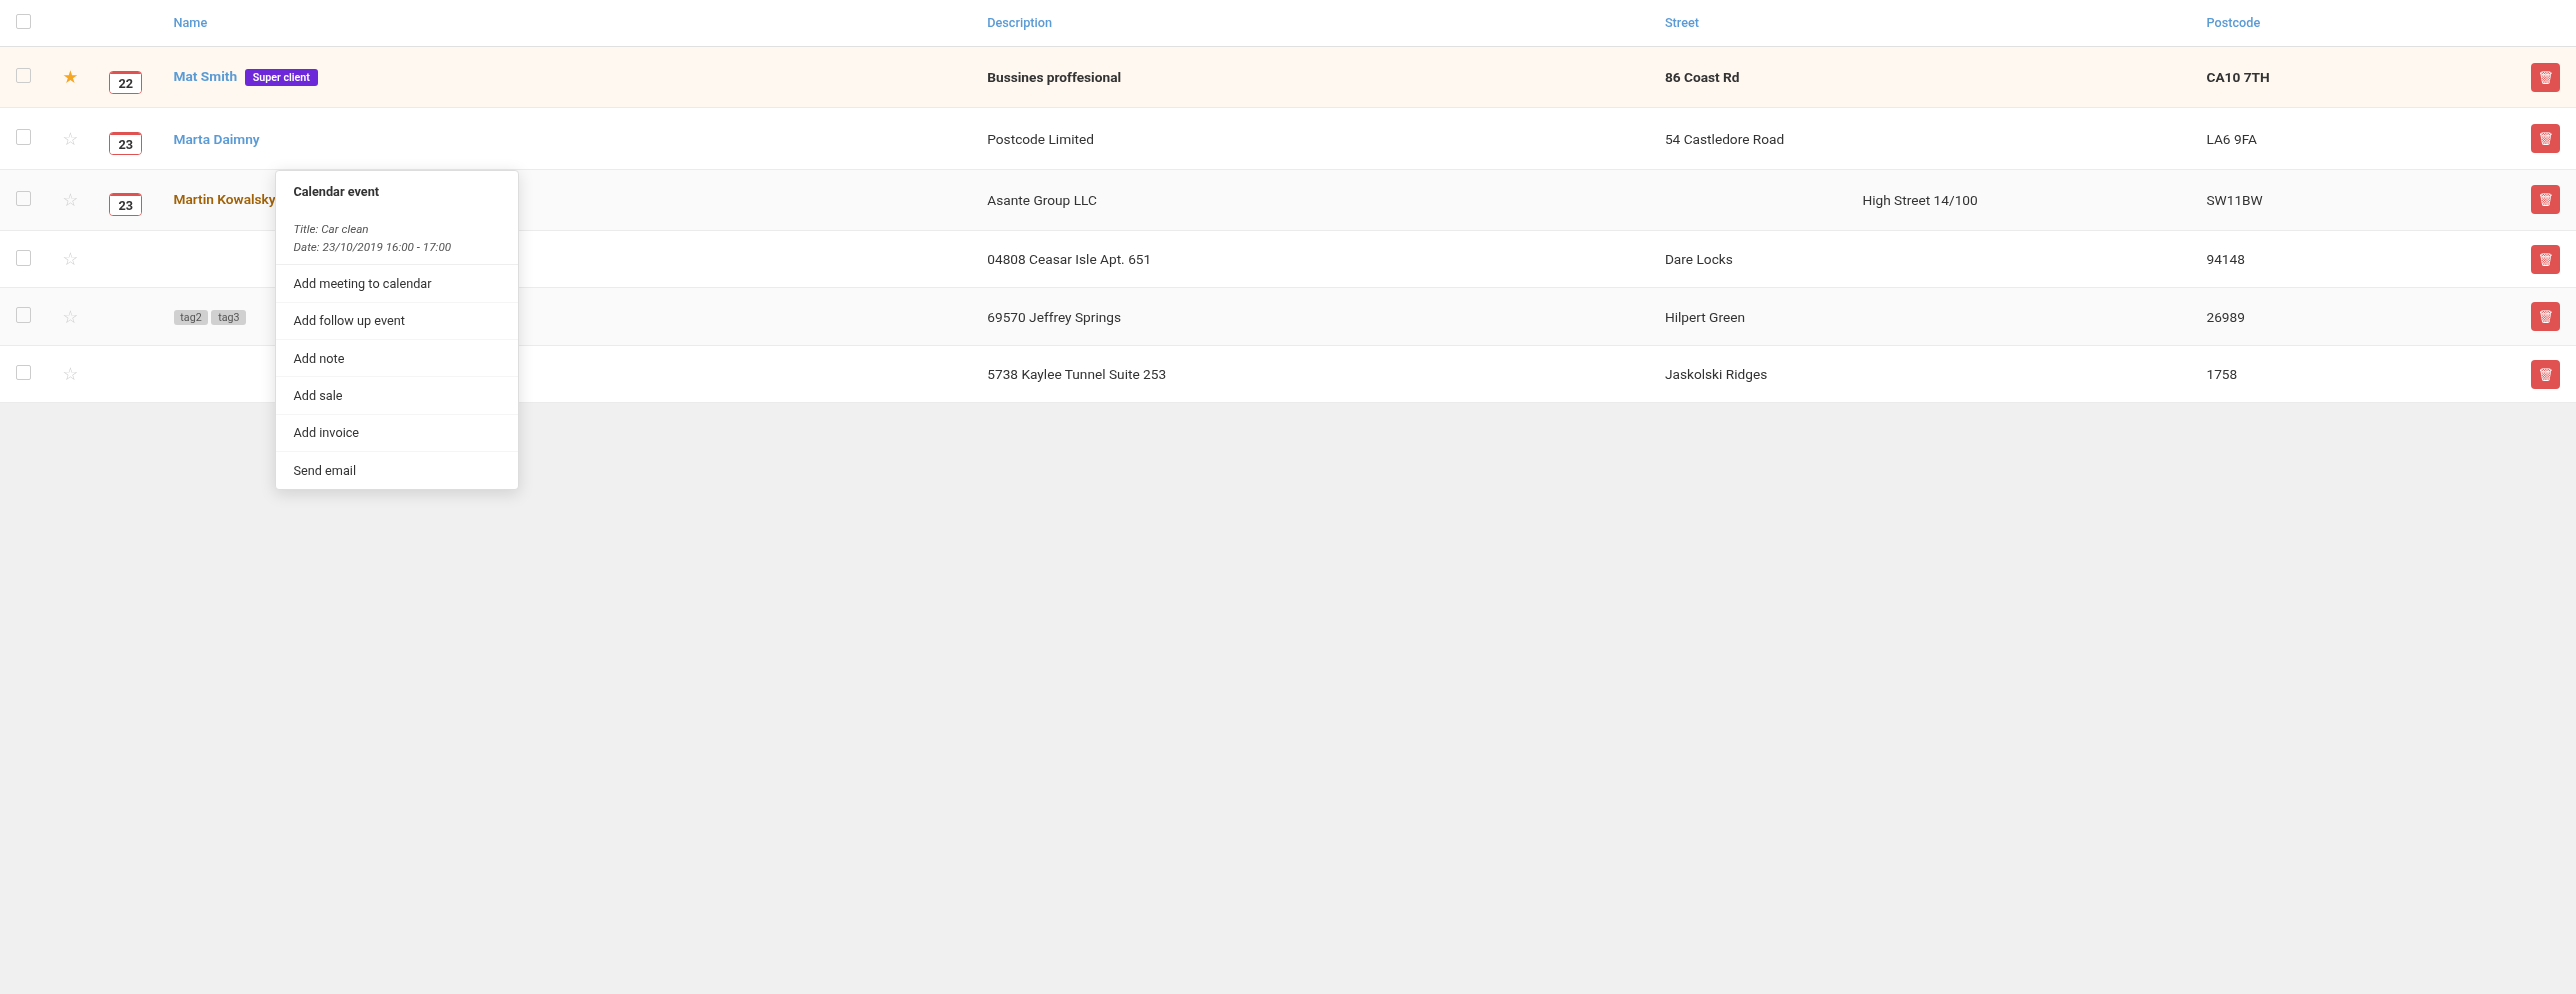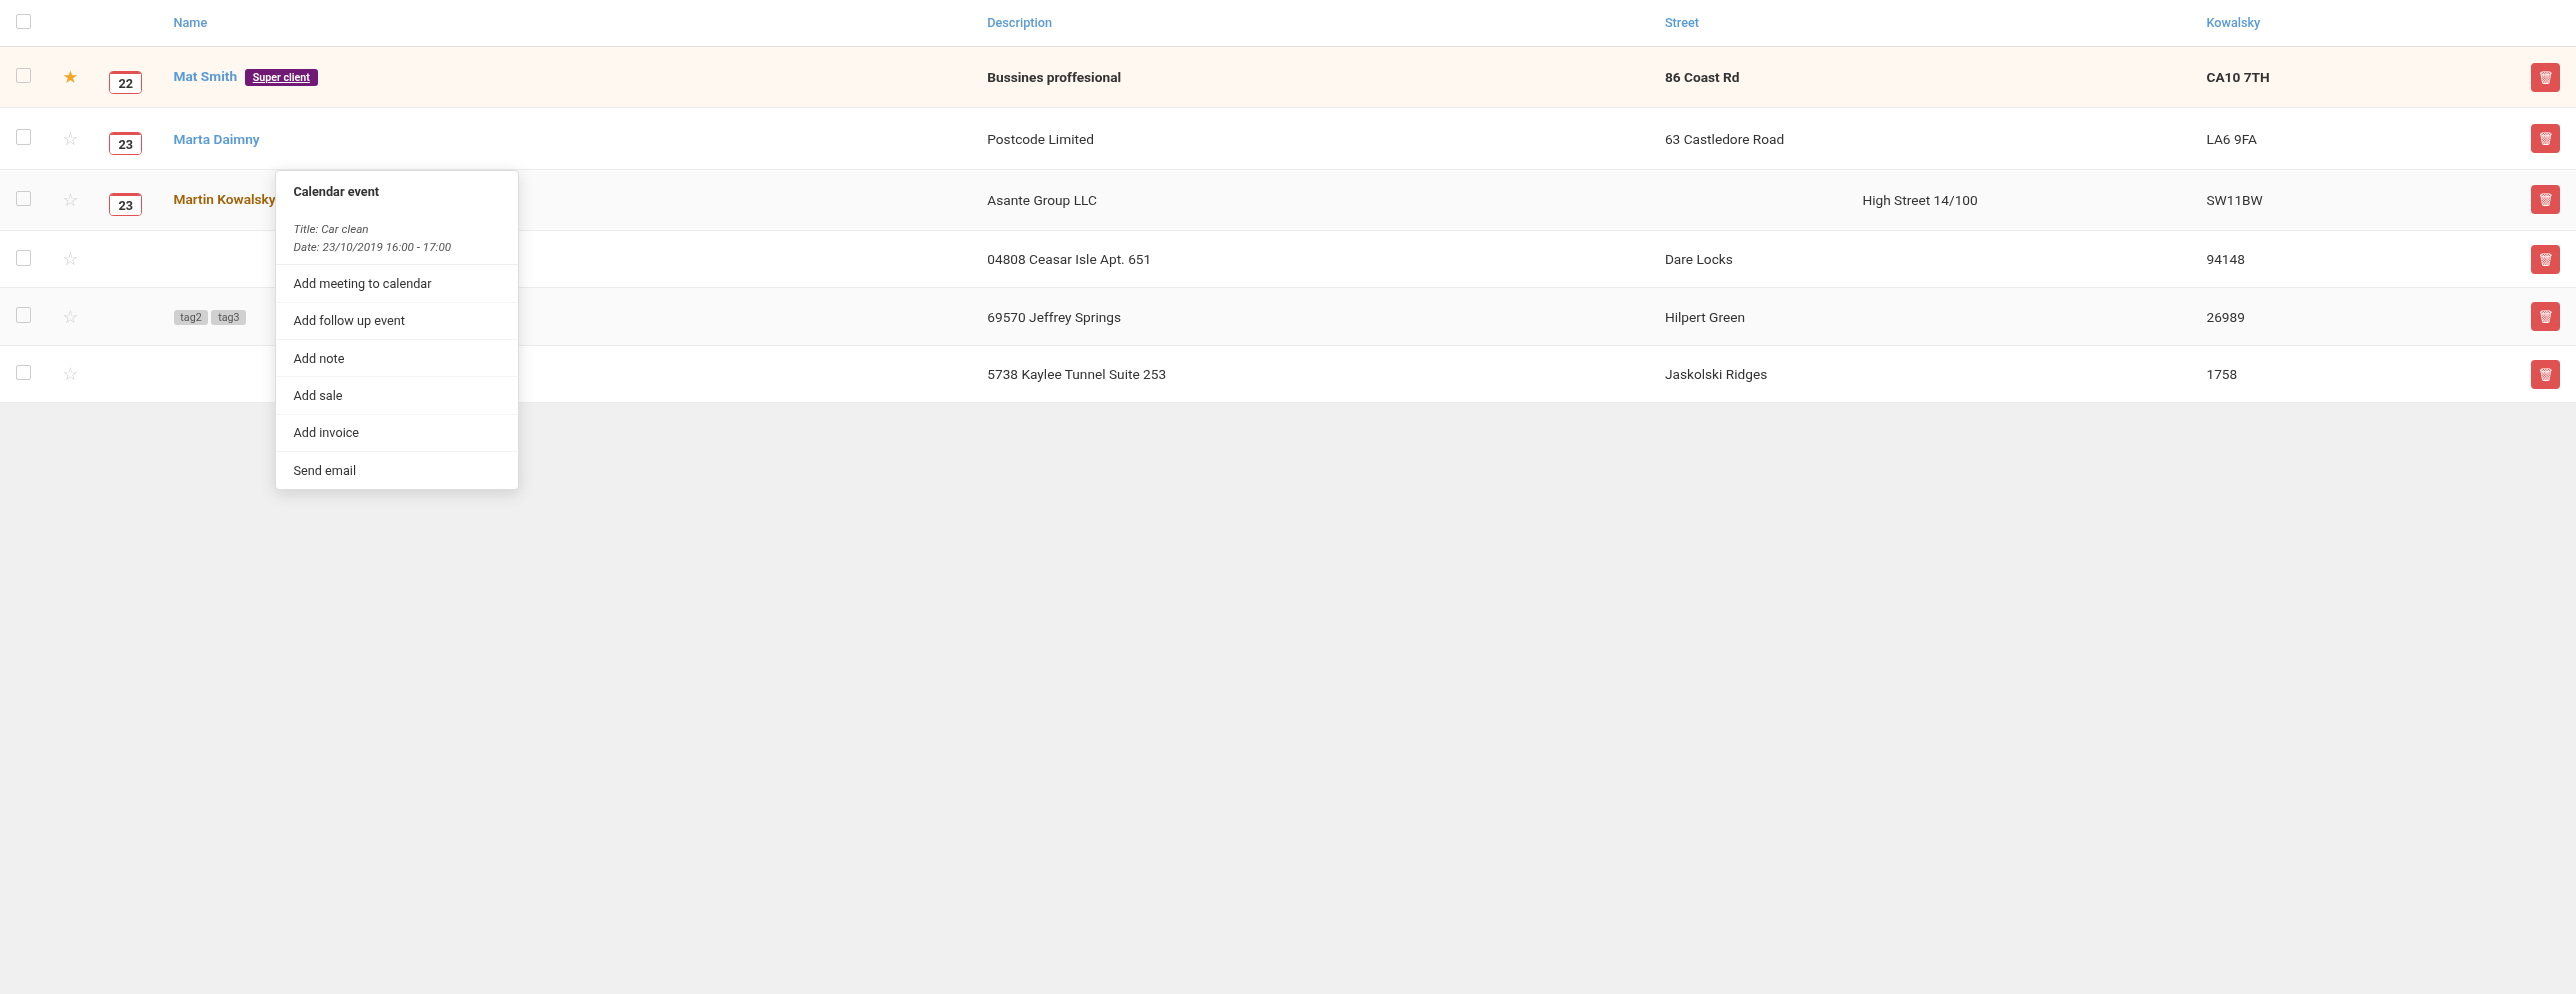"Kowalsky" span { text: Kowalsky -> Postcode }
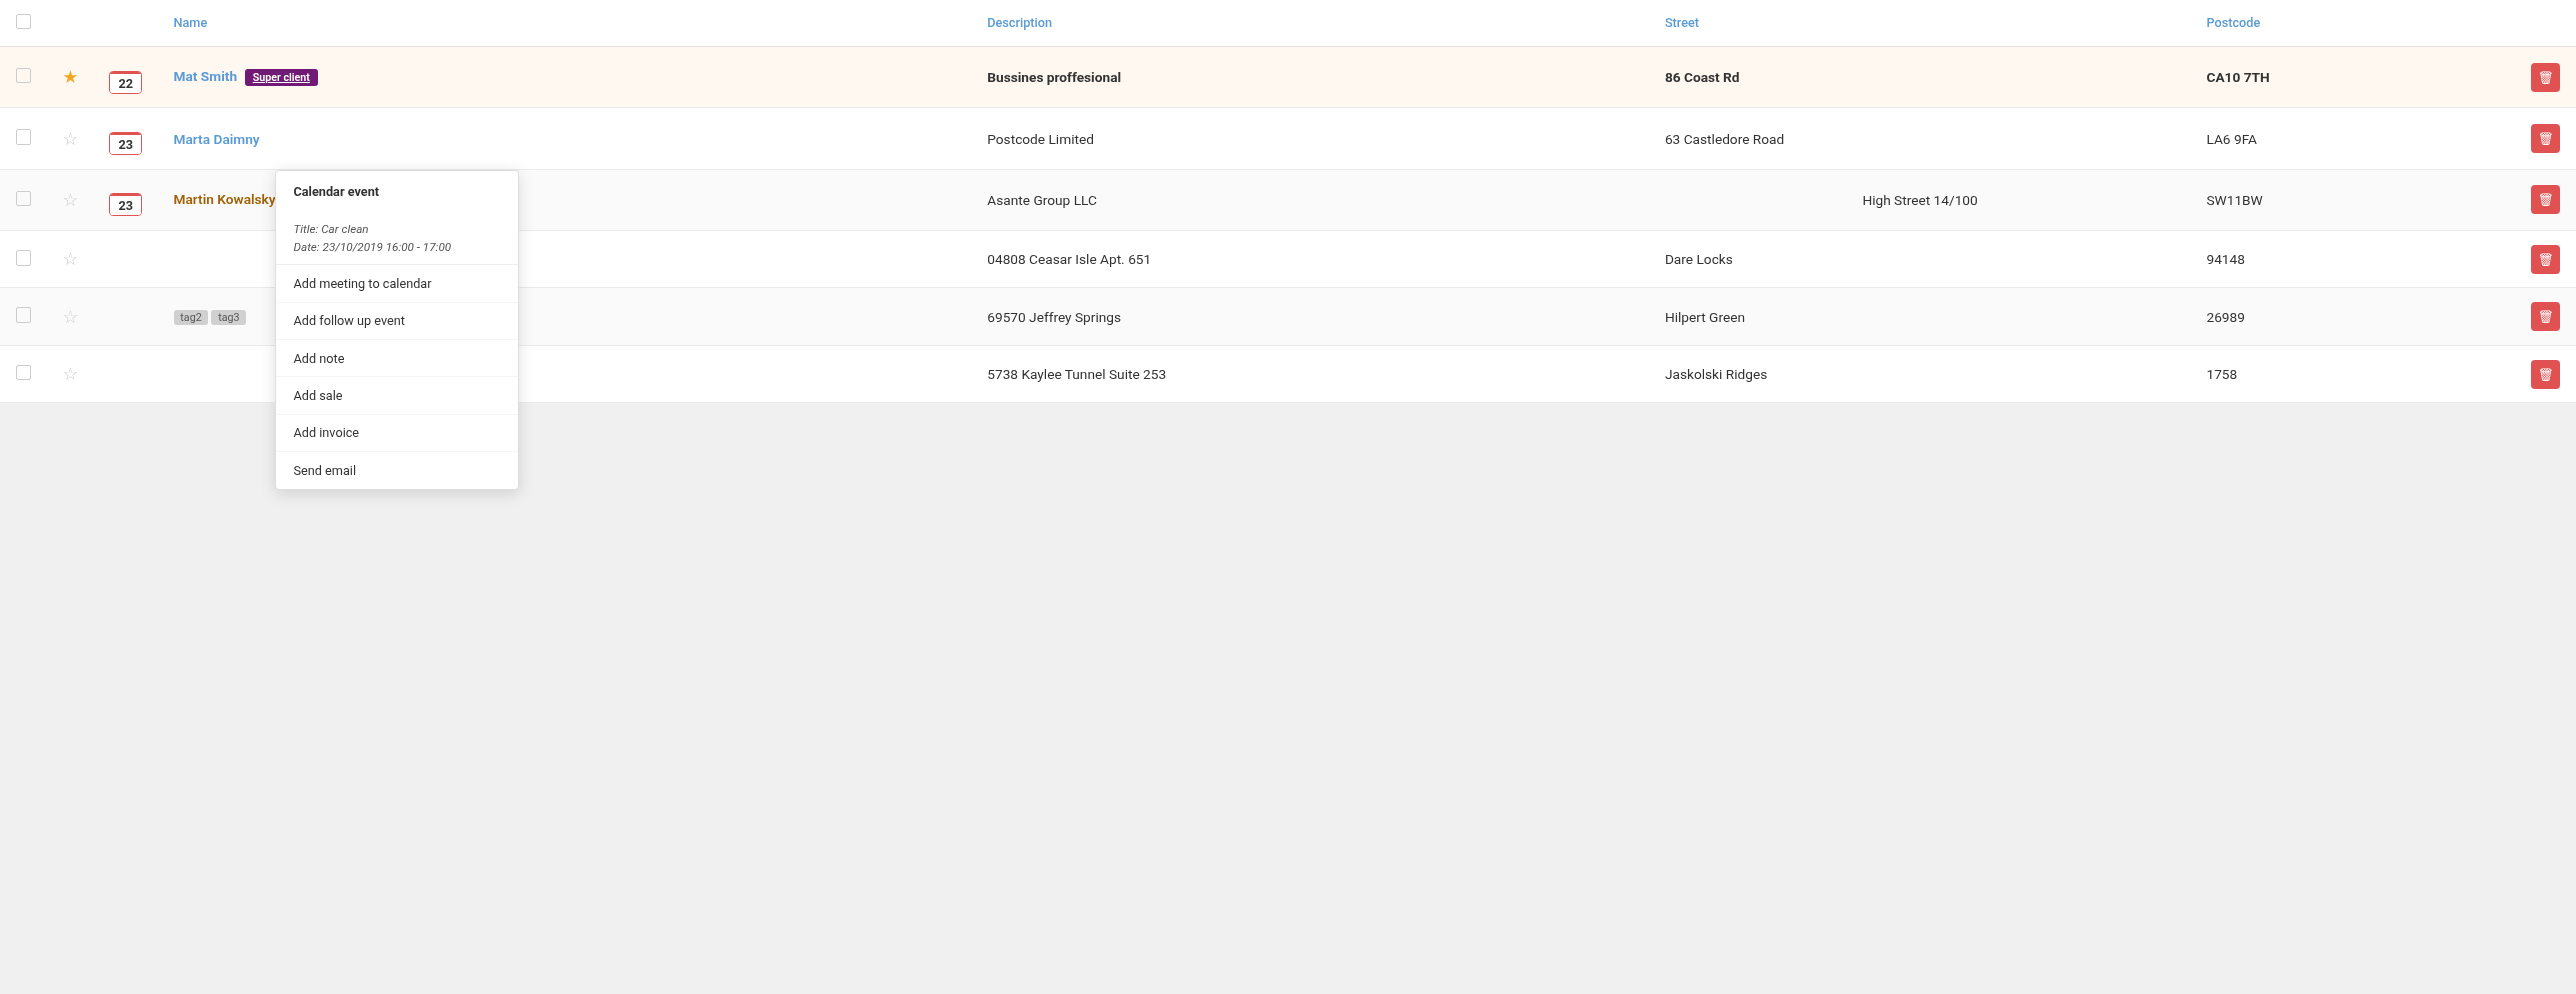"Super client" .badge-orange { background: #701a75 -> #6d28d9; text-decoration: underline -> none }
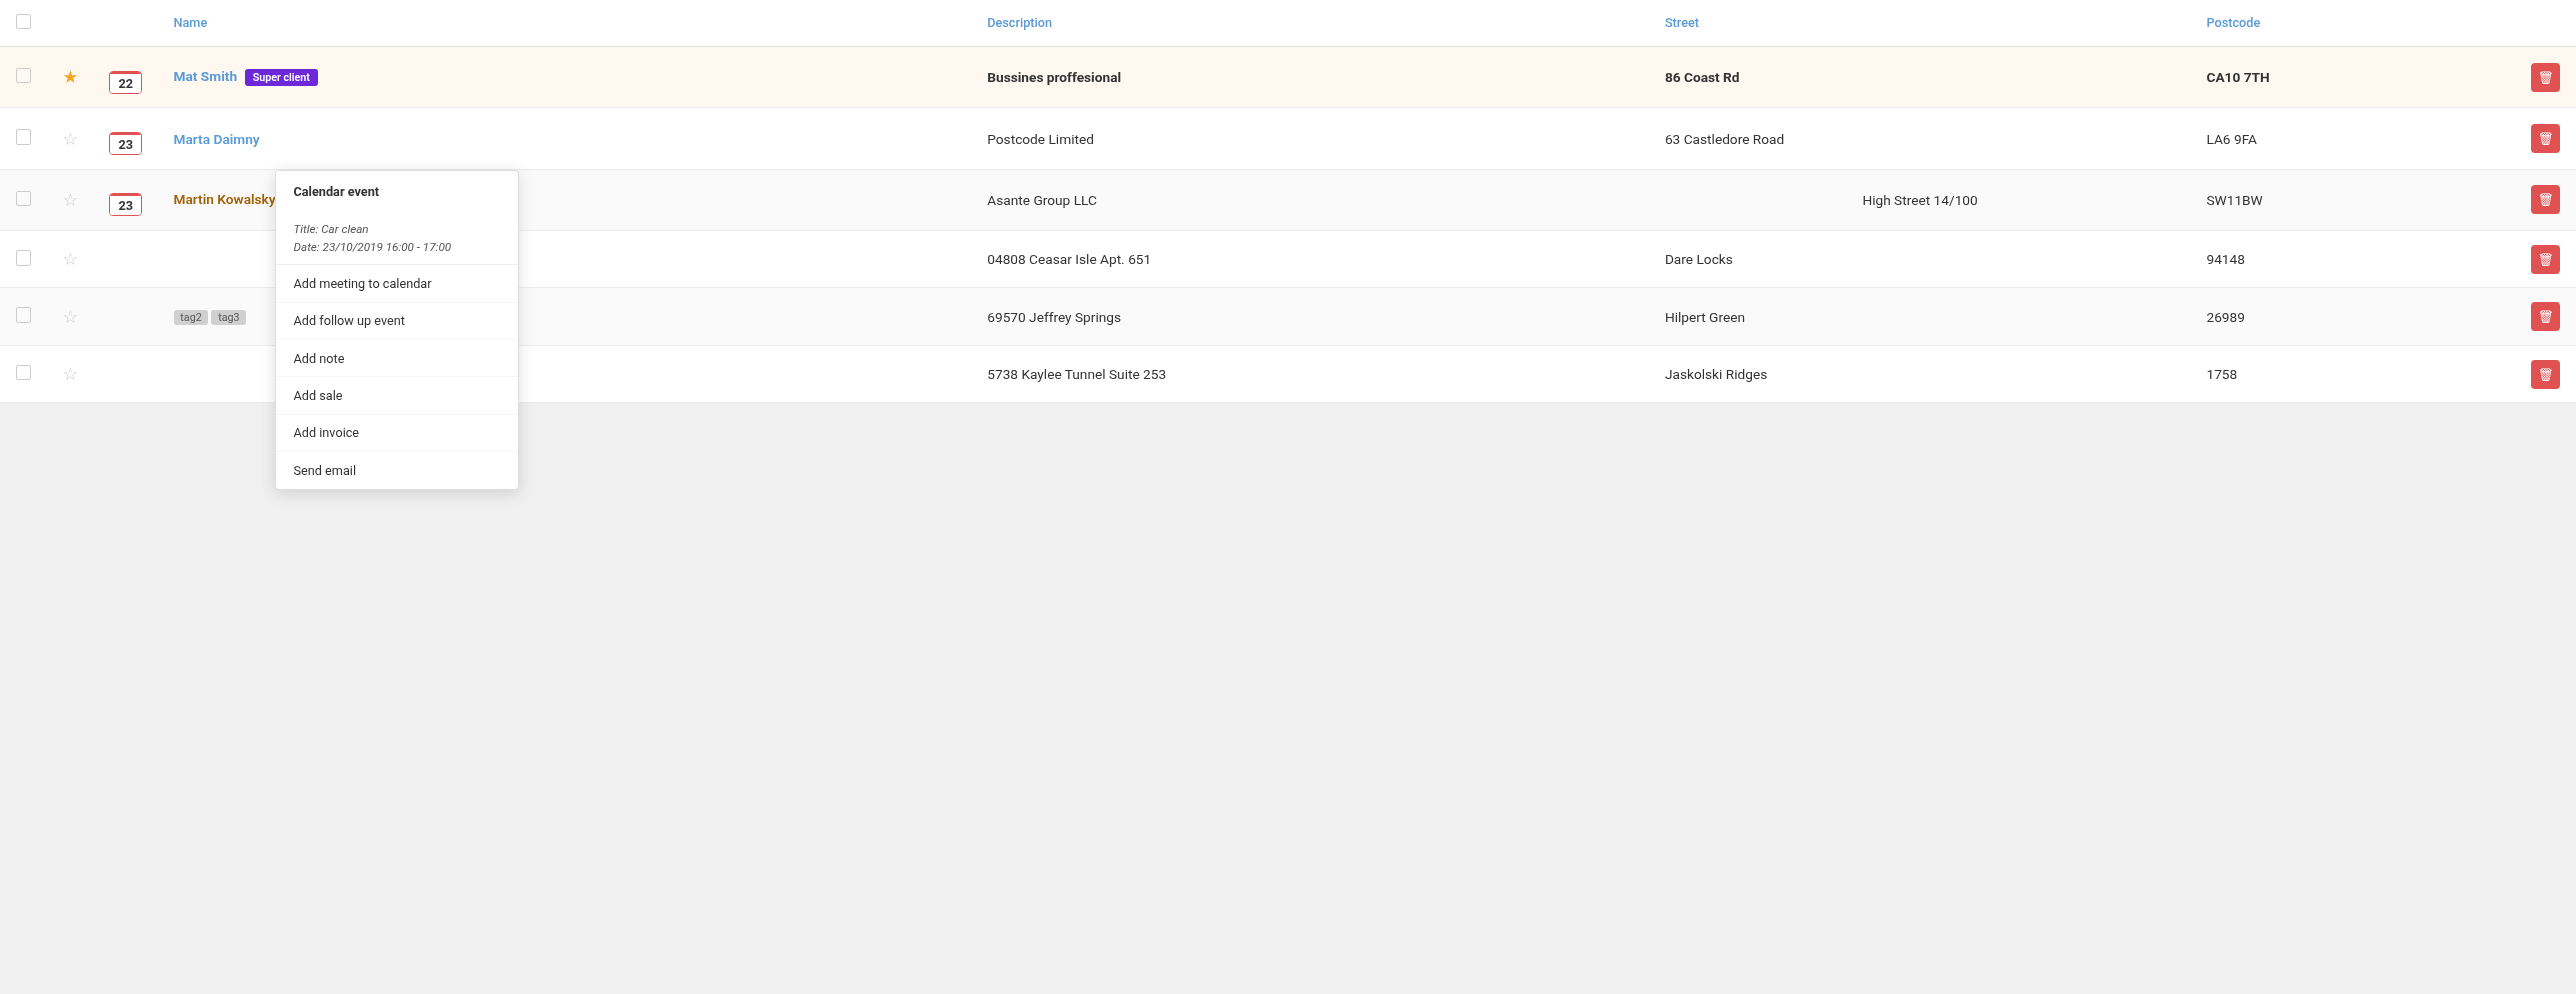"63 Castledore Road" td.street-cell { text: 63 -> 54 }
